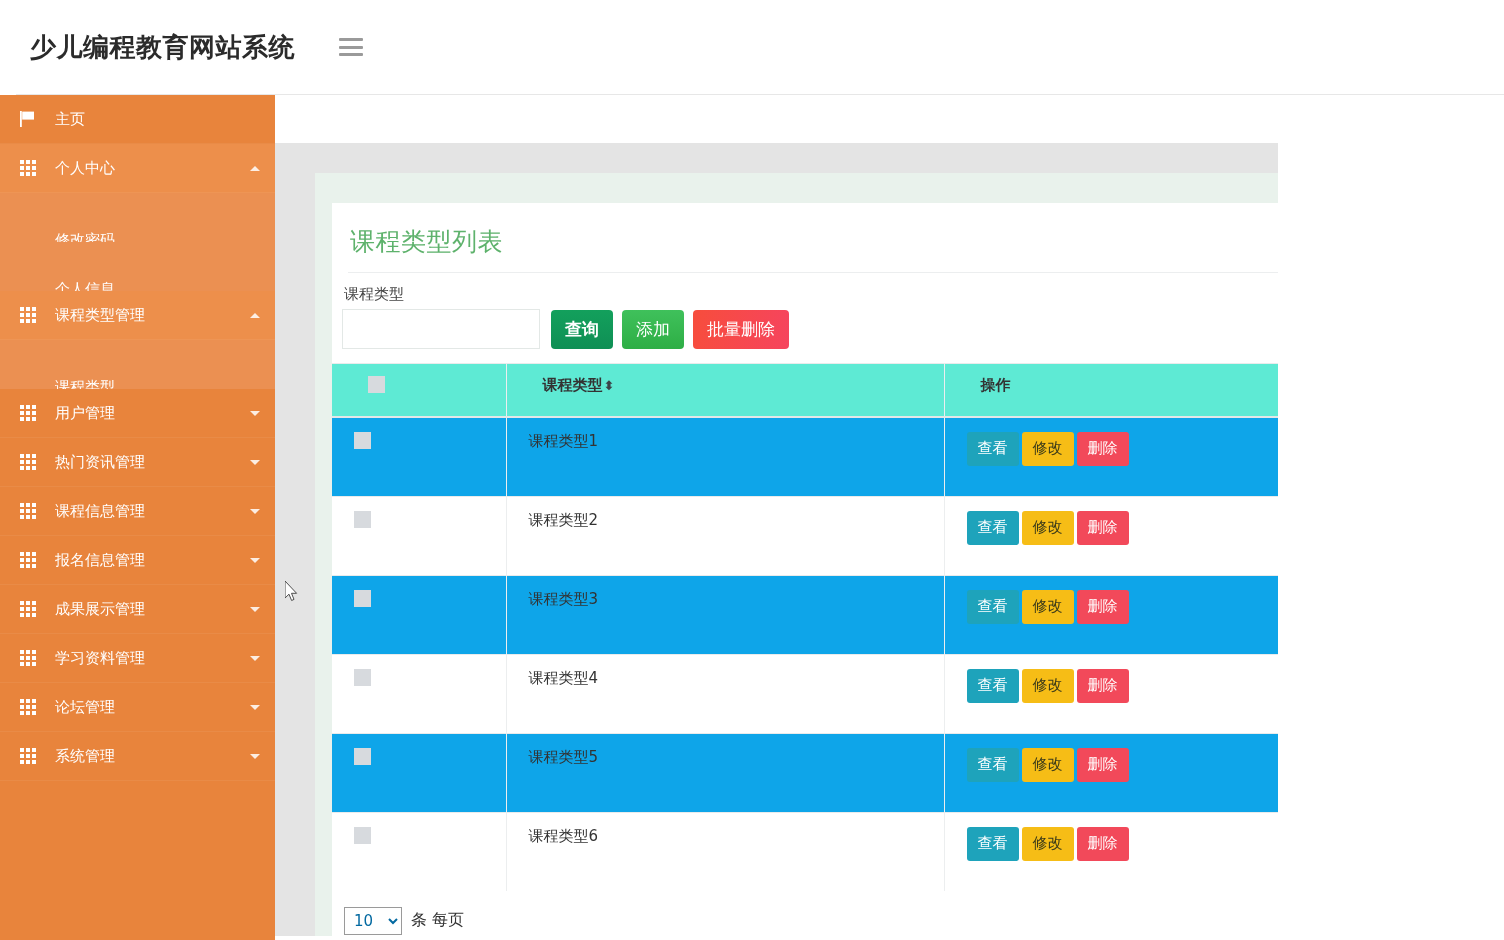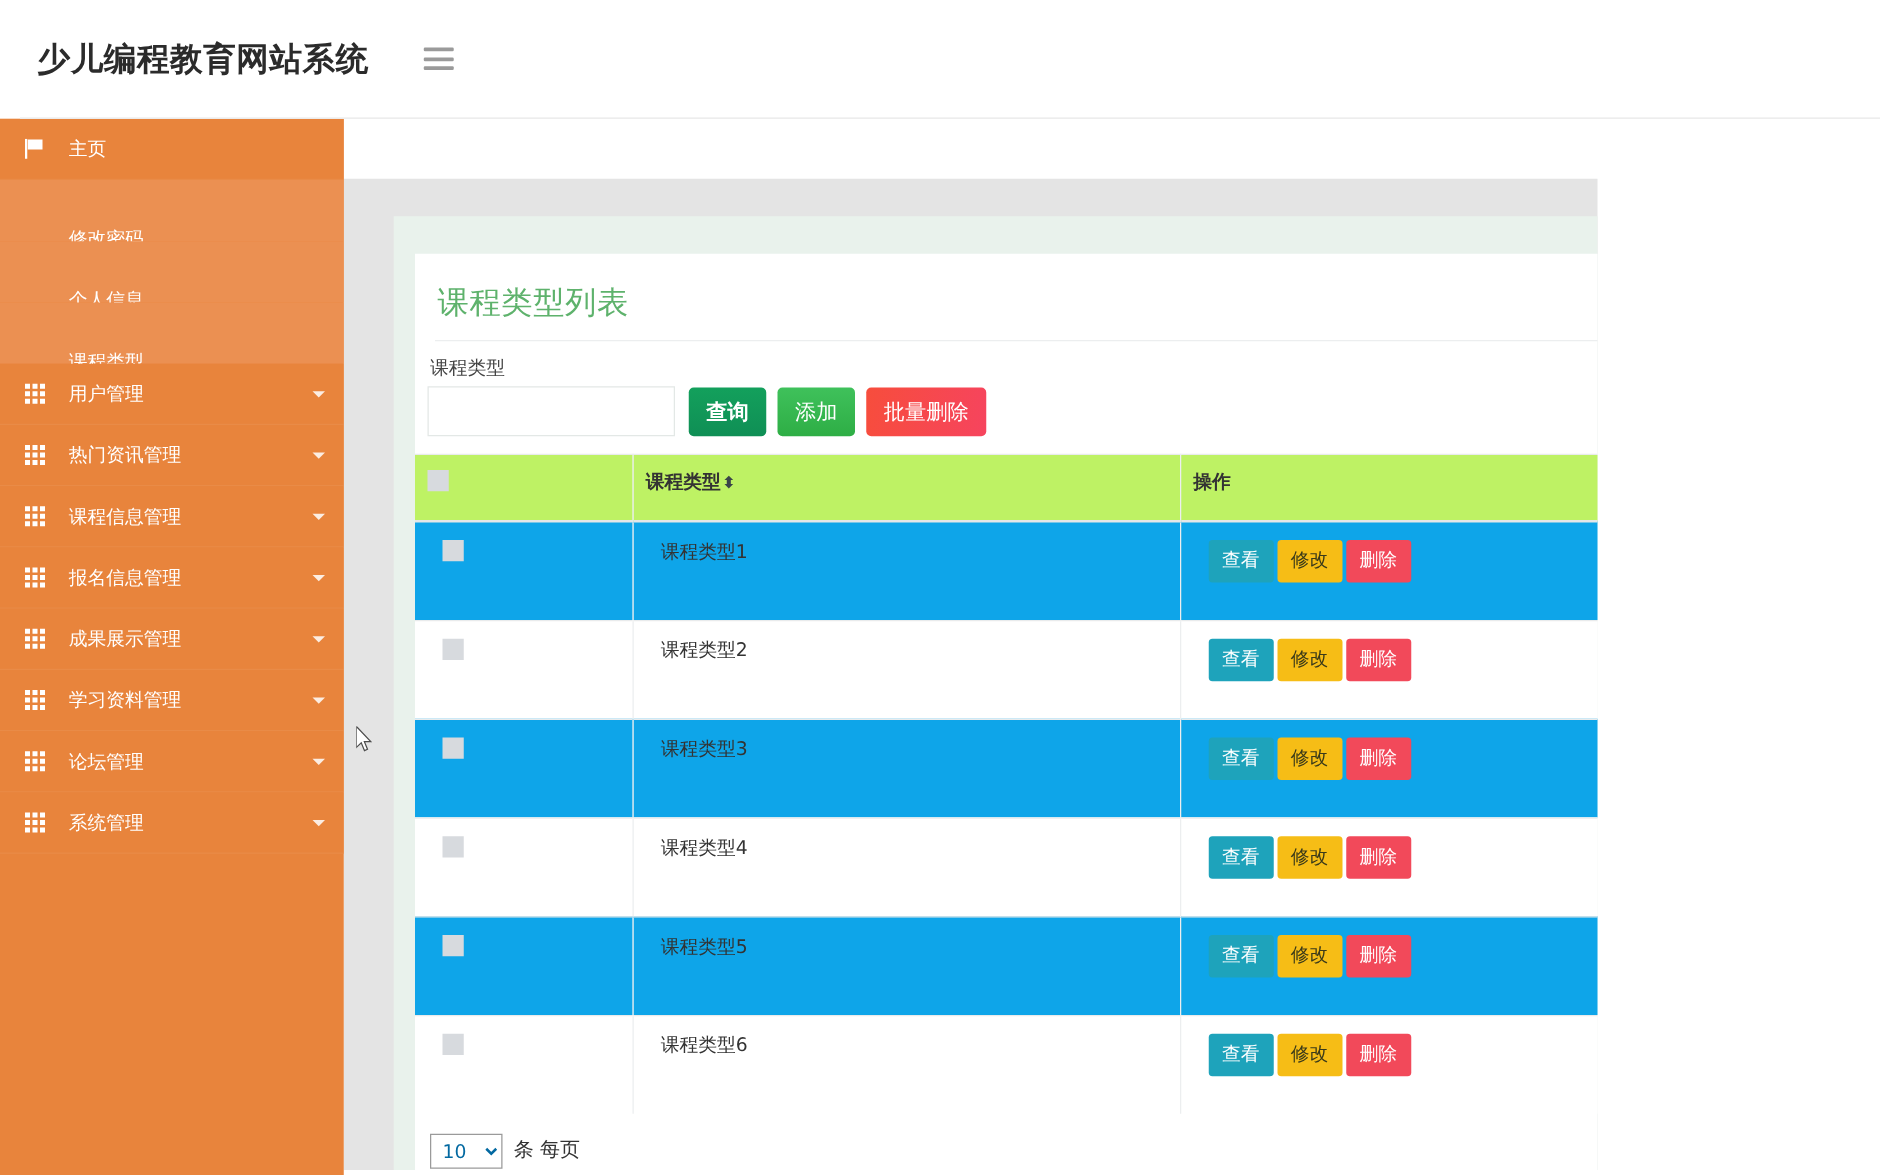"个人中心" div.nav-item { html: none -> <div> <div> <div> <i></i> <i></i> <i></i> <i></i> <i></i> <i></i> <i></i> <i></i> <i></i> </div> </div> <div>个人中心</div> <div> <span></span> </div> </div> }
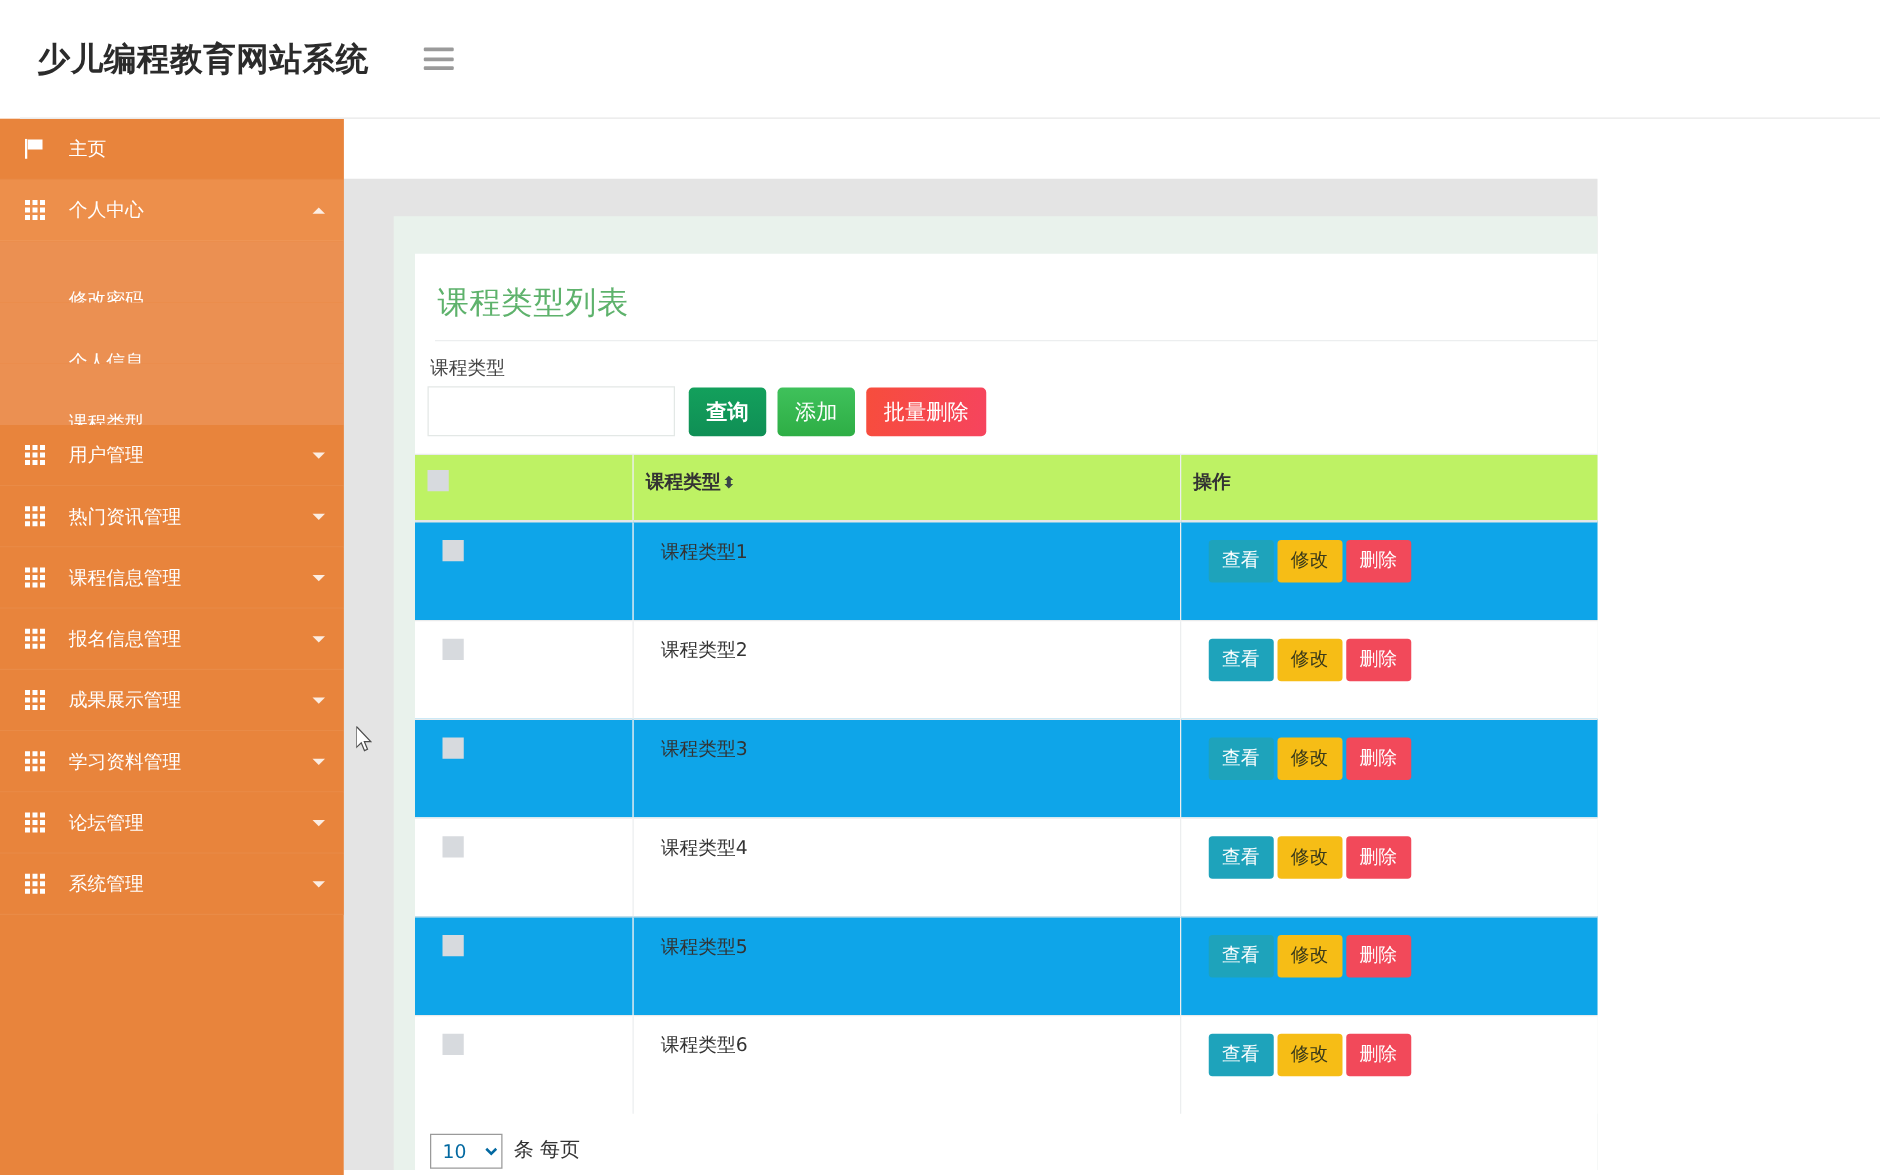"课程类型管理" div.nav-item { html: none -> <div> <div> <div> <i></i> <i></i> <i></i> <i></i> <i></i> <i></i> <i></i> <i></i> <i></i> </div> </div> <div>课程类型管理</div> <div> <span></span> </div> </div> }
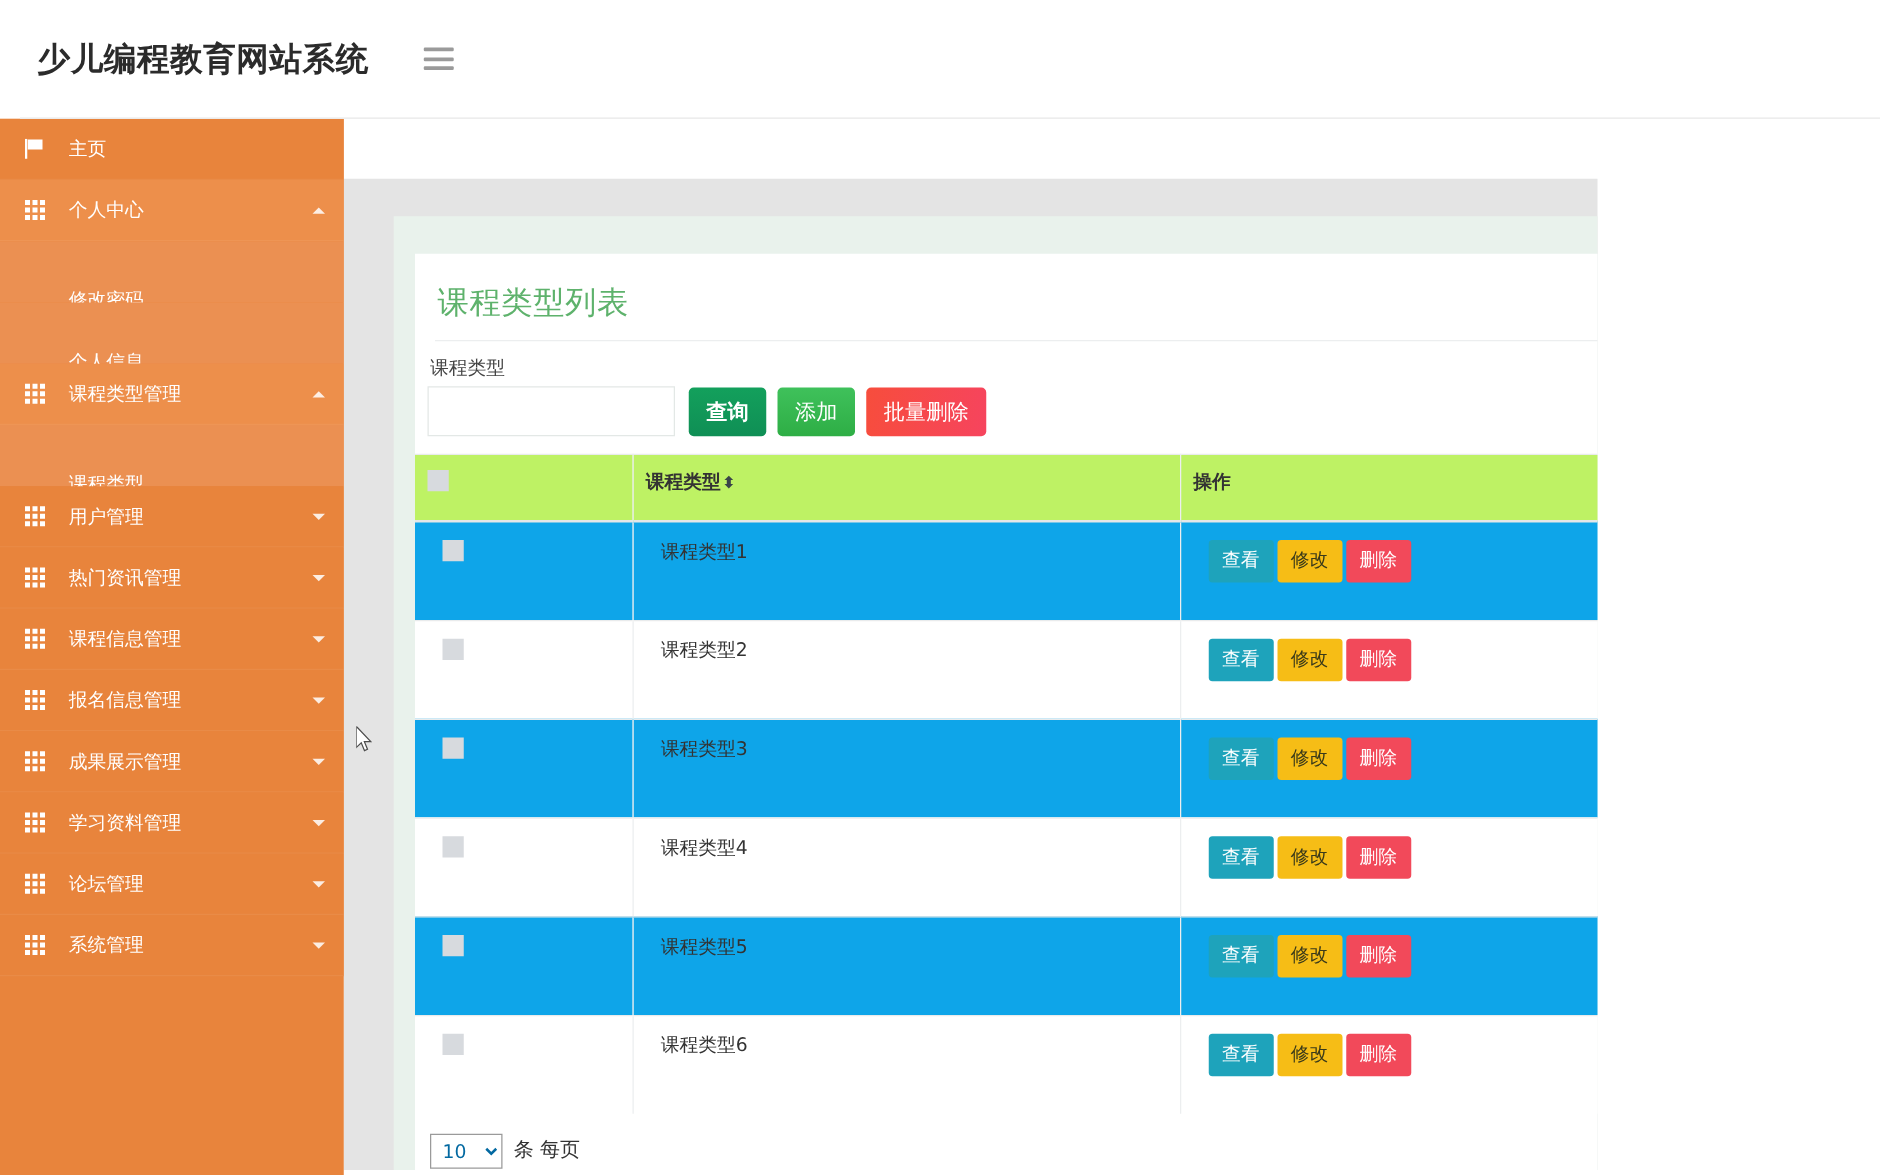"课程类型⬍" .tbl thead th { background: #bef264 -> #5eead4; padding: 12px 0 14px 10px -> 12px 0 14px 36px }
